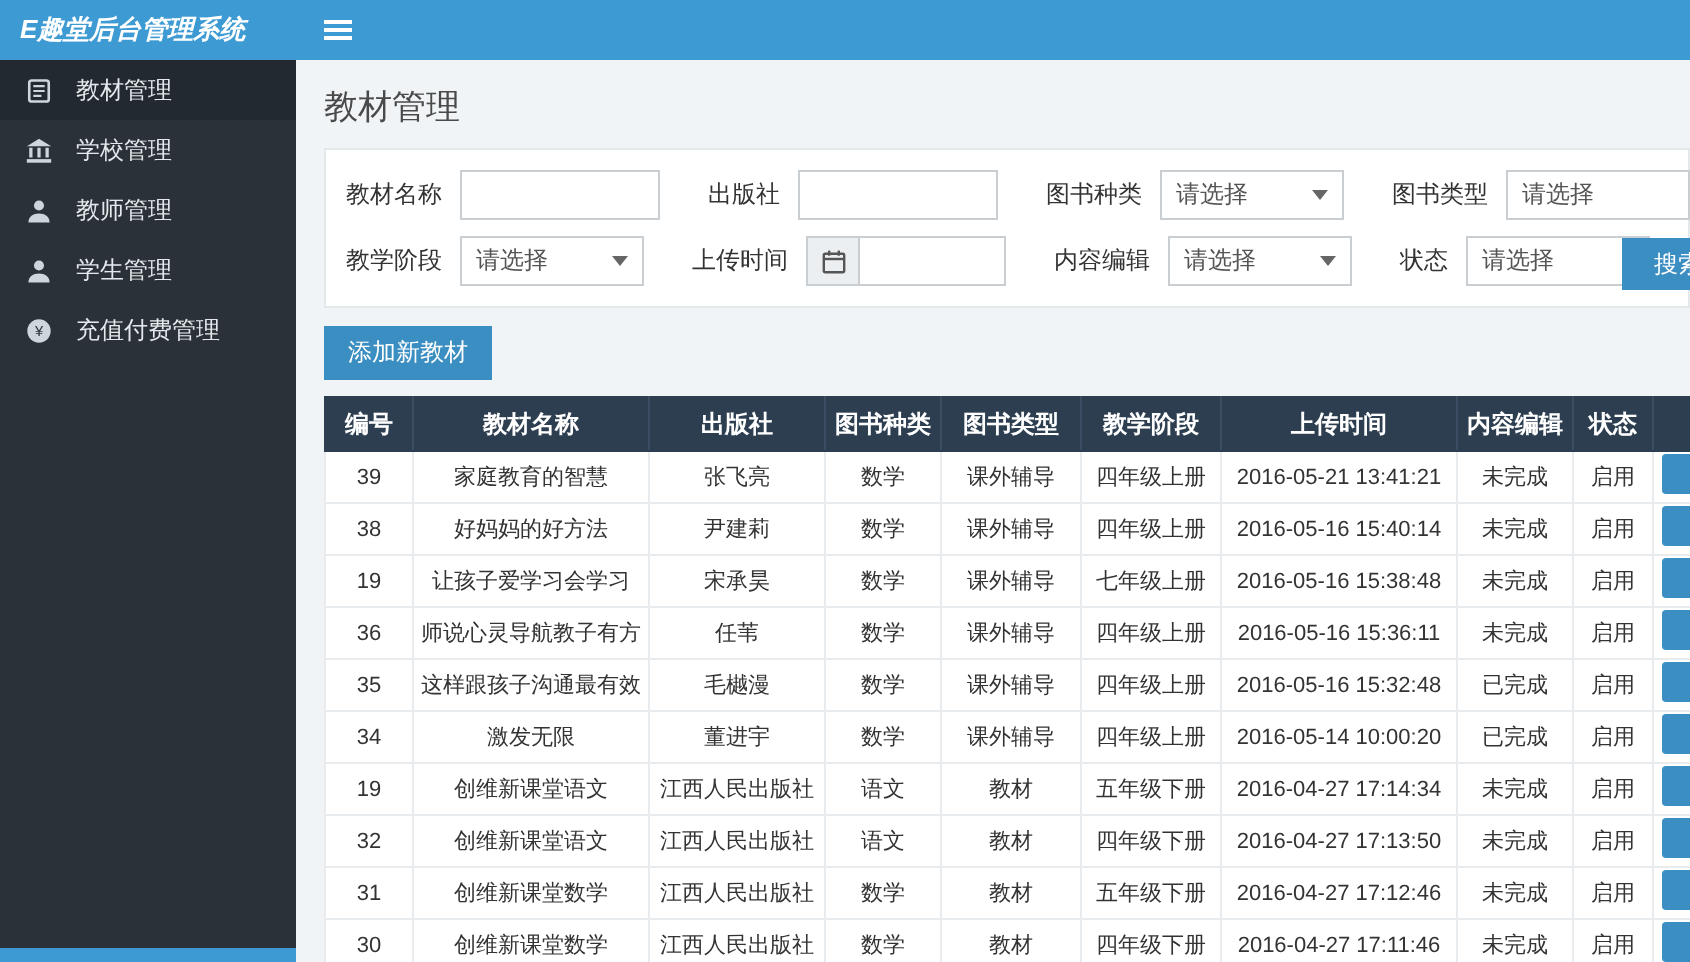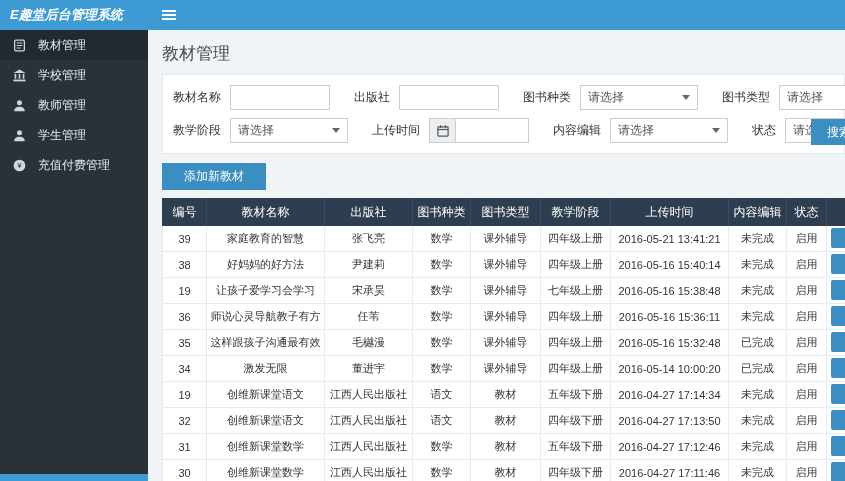"请选择" .f-select { width: 118px -> 92px }
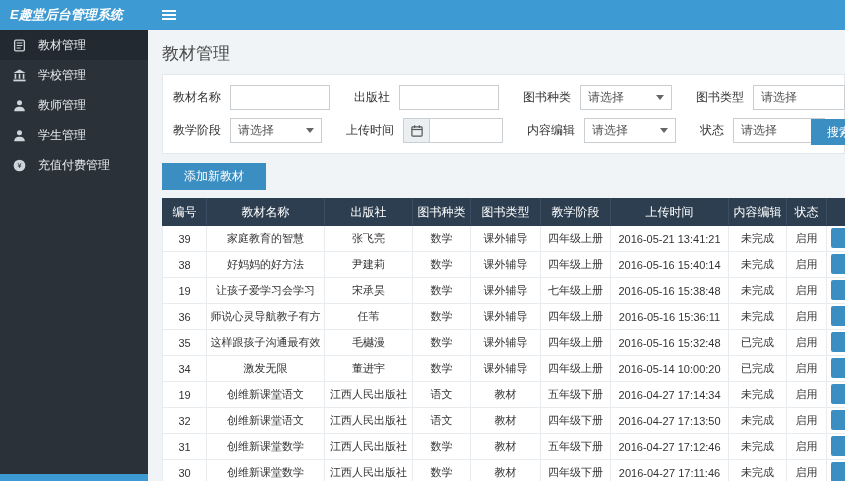"添加新教材" .add-btn { padding: 0 22px -> 0 12px }
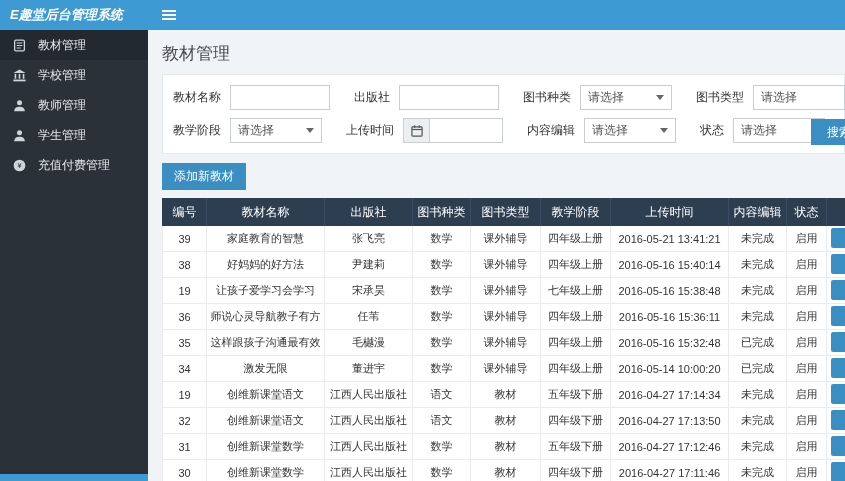"编号" th { font-weight: normal -> bold }
